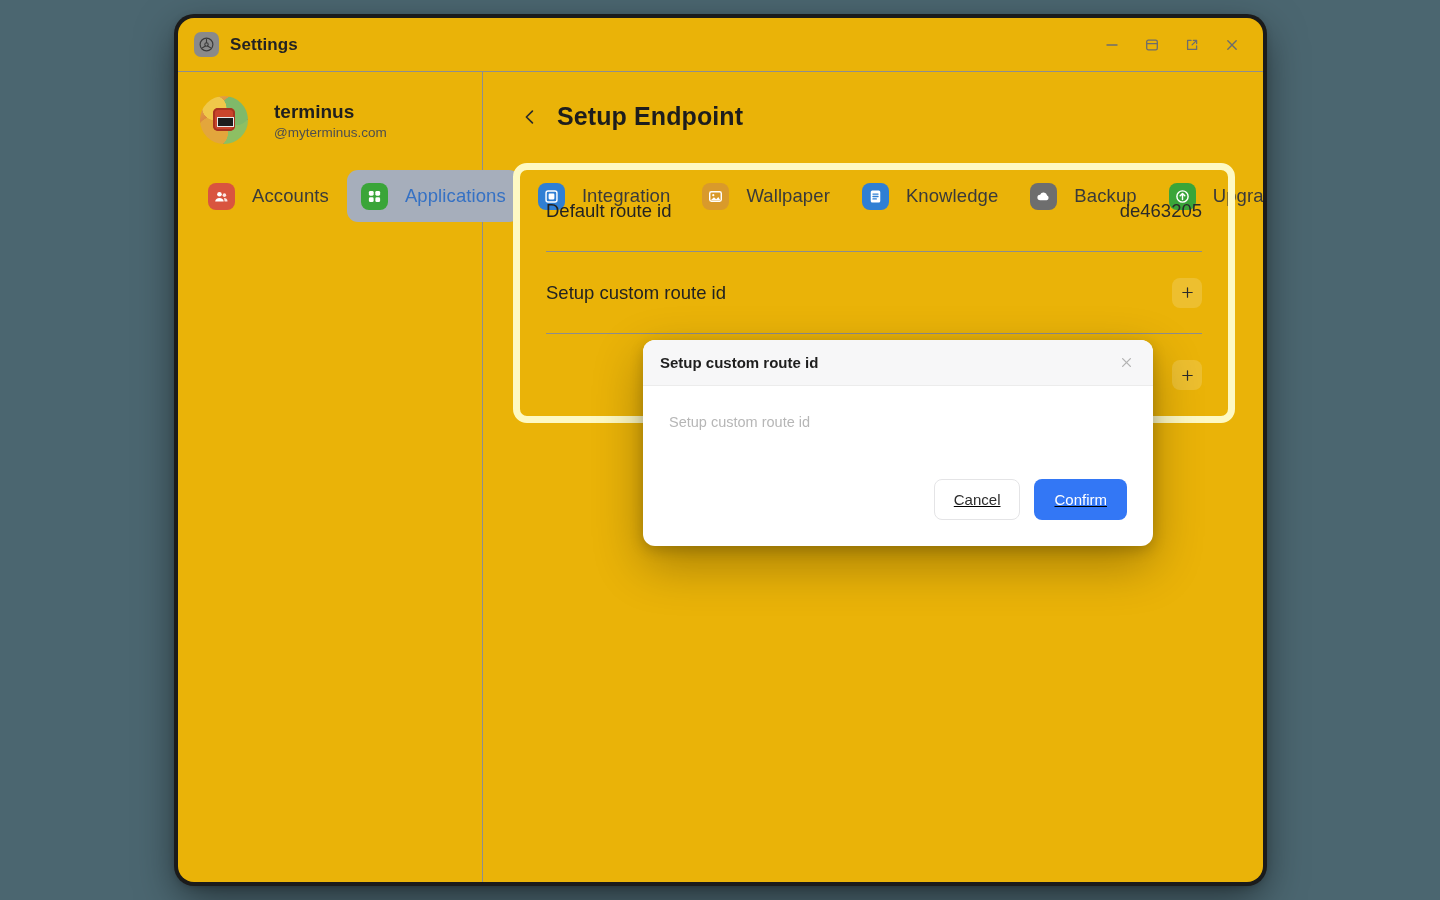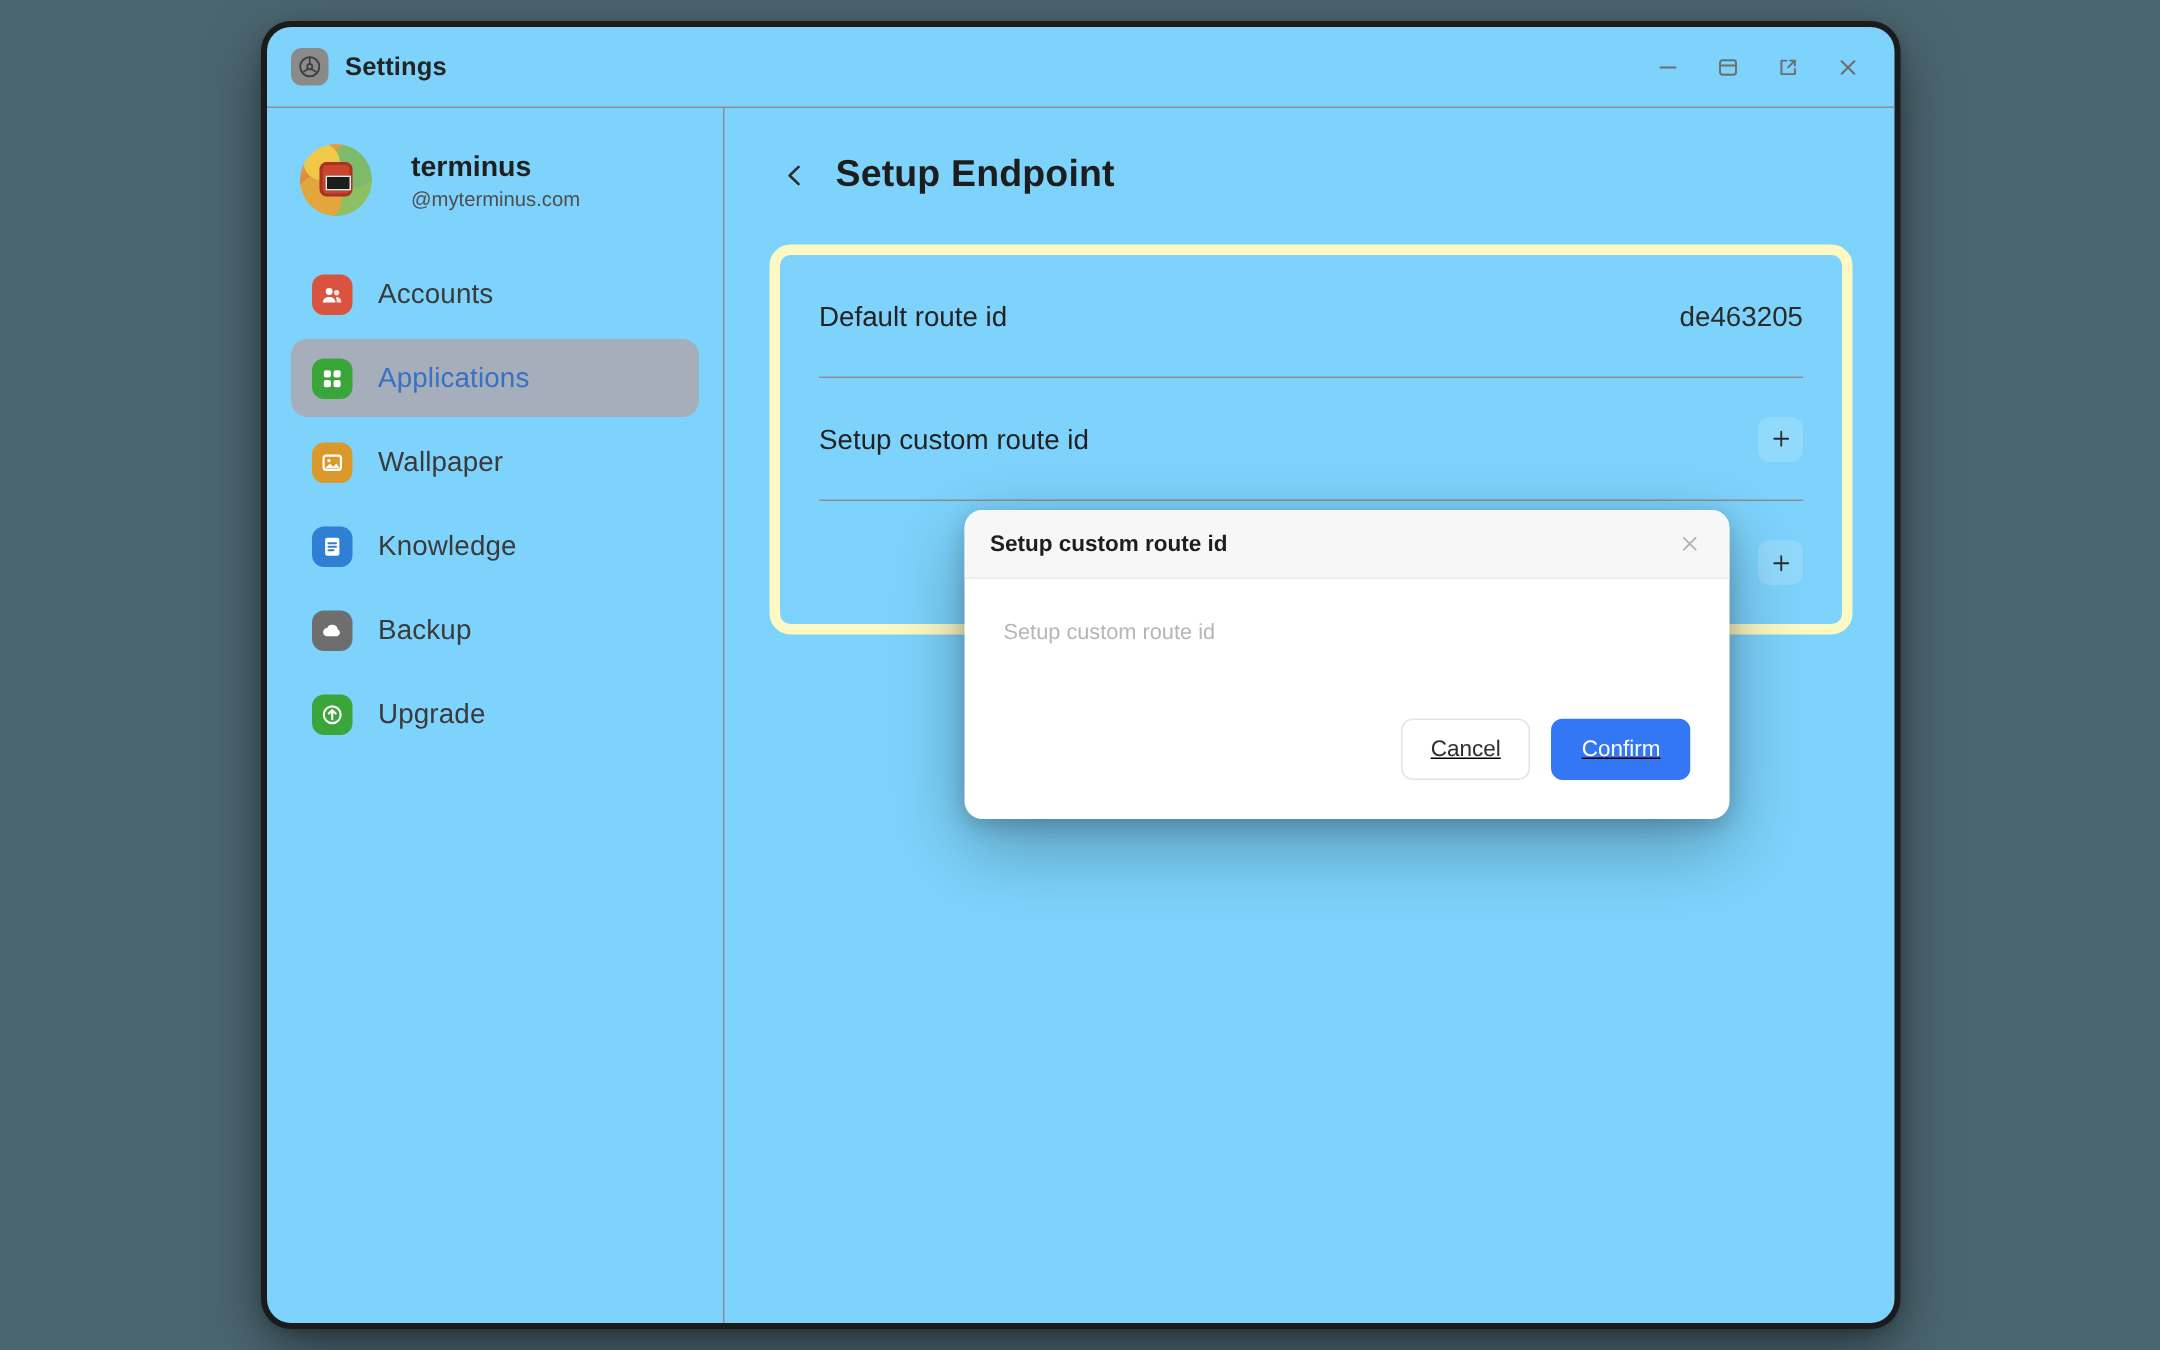"Settings" .window { background: #7dd3fc -> #eab308 }
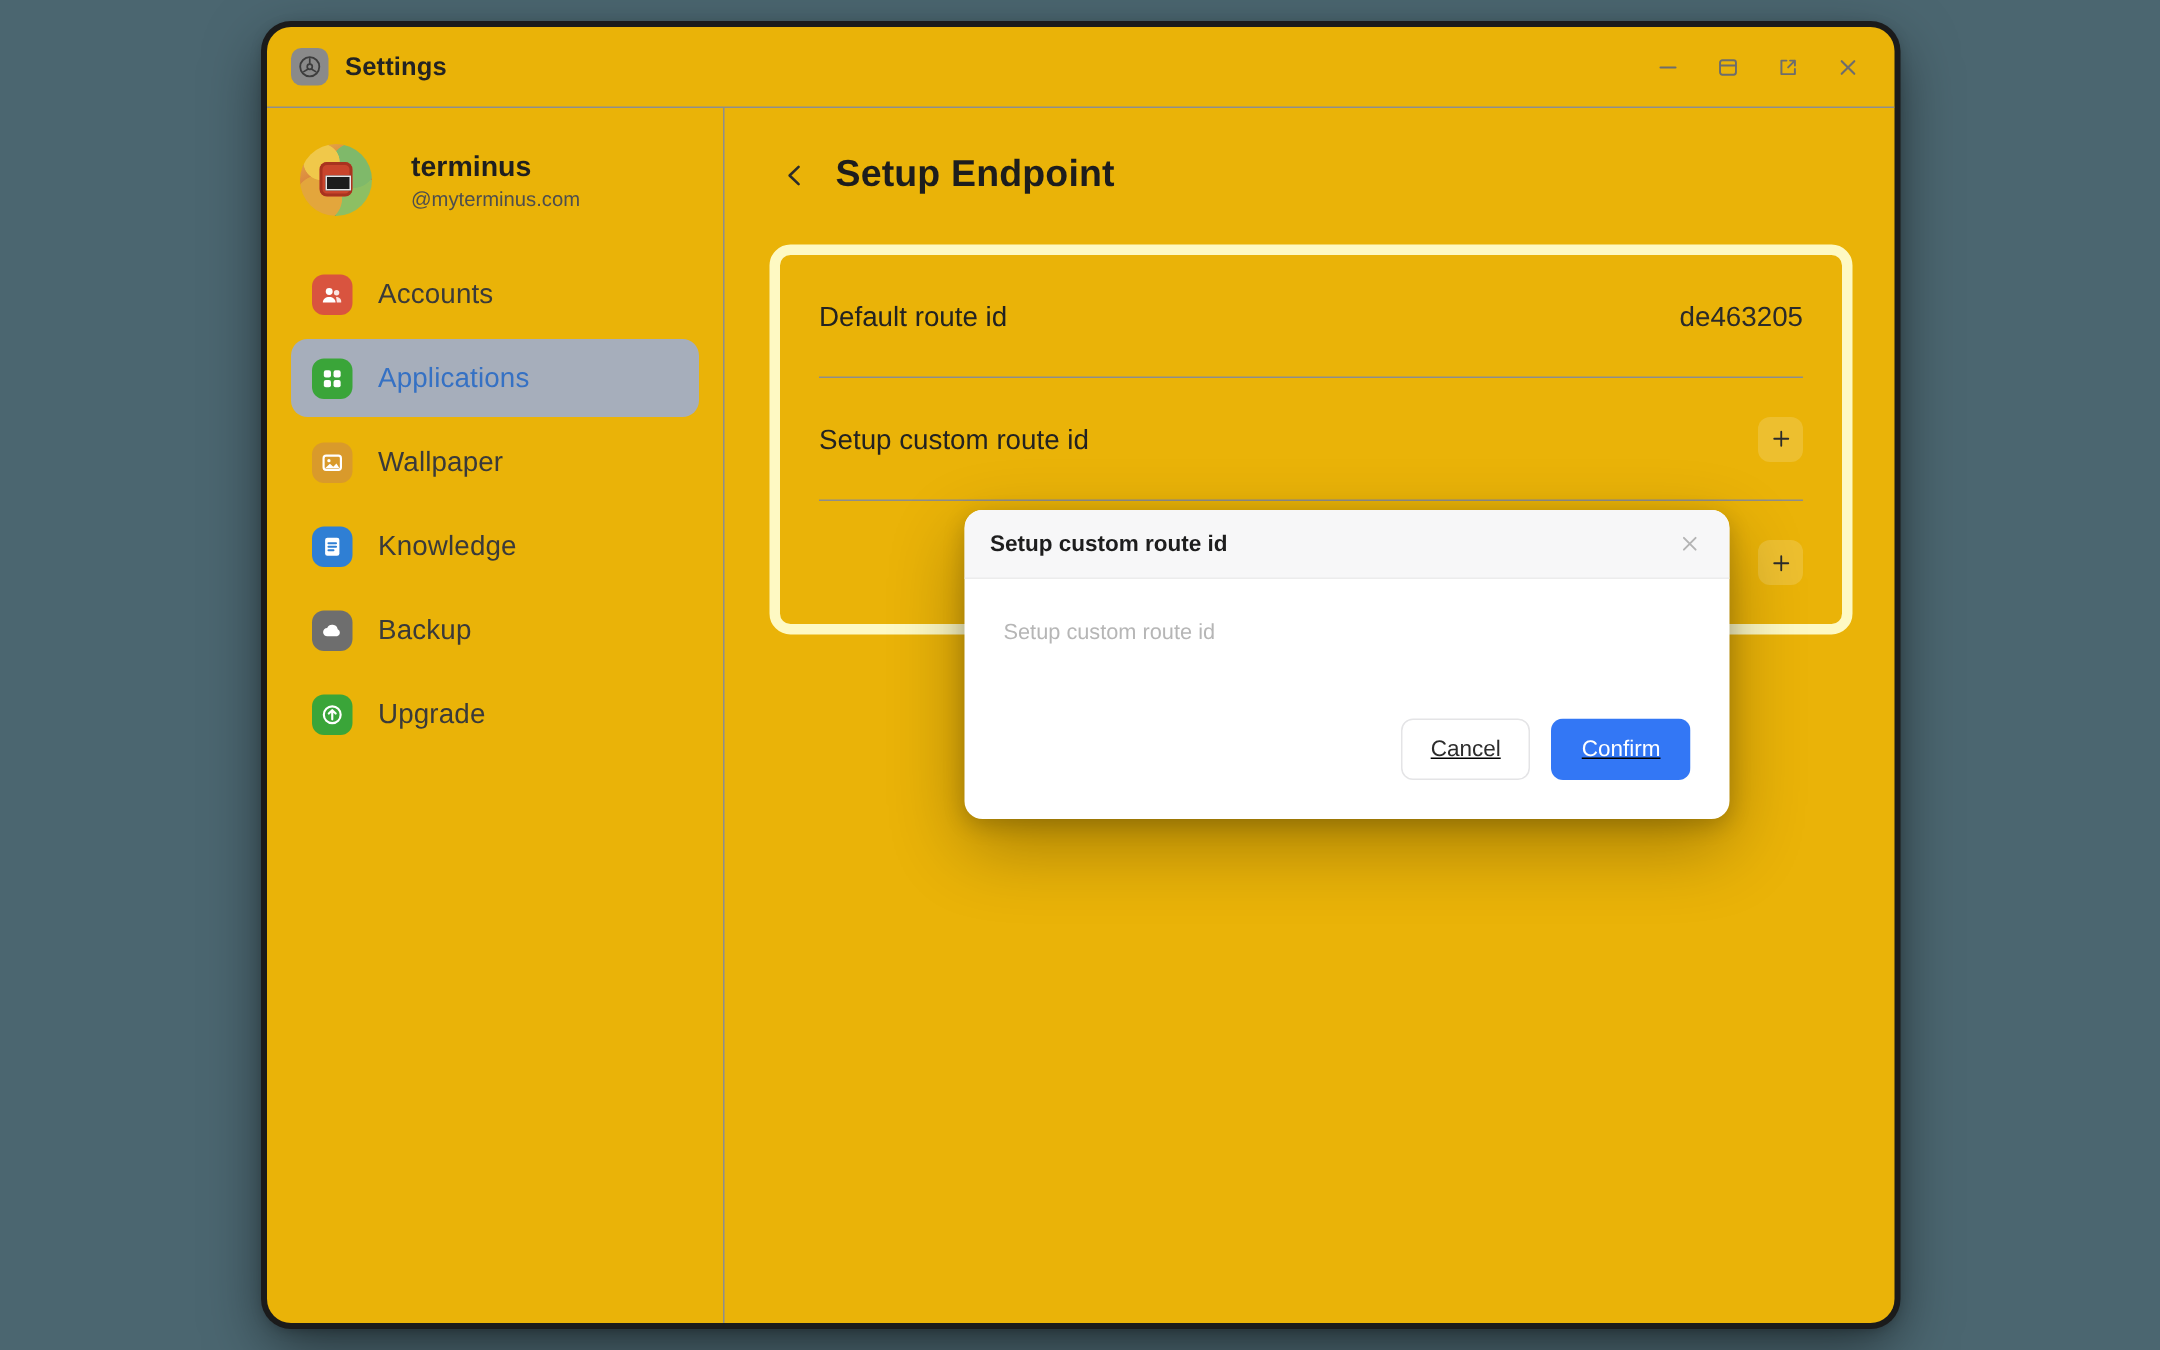"Accounts" .nav { flex-direction: column -> row }
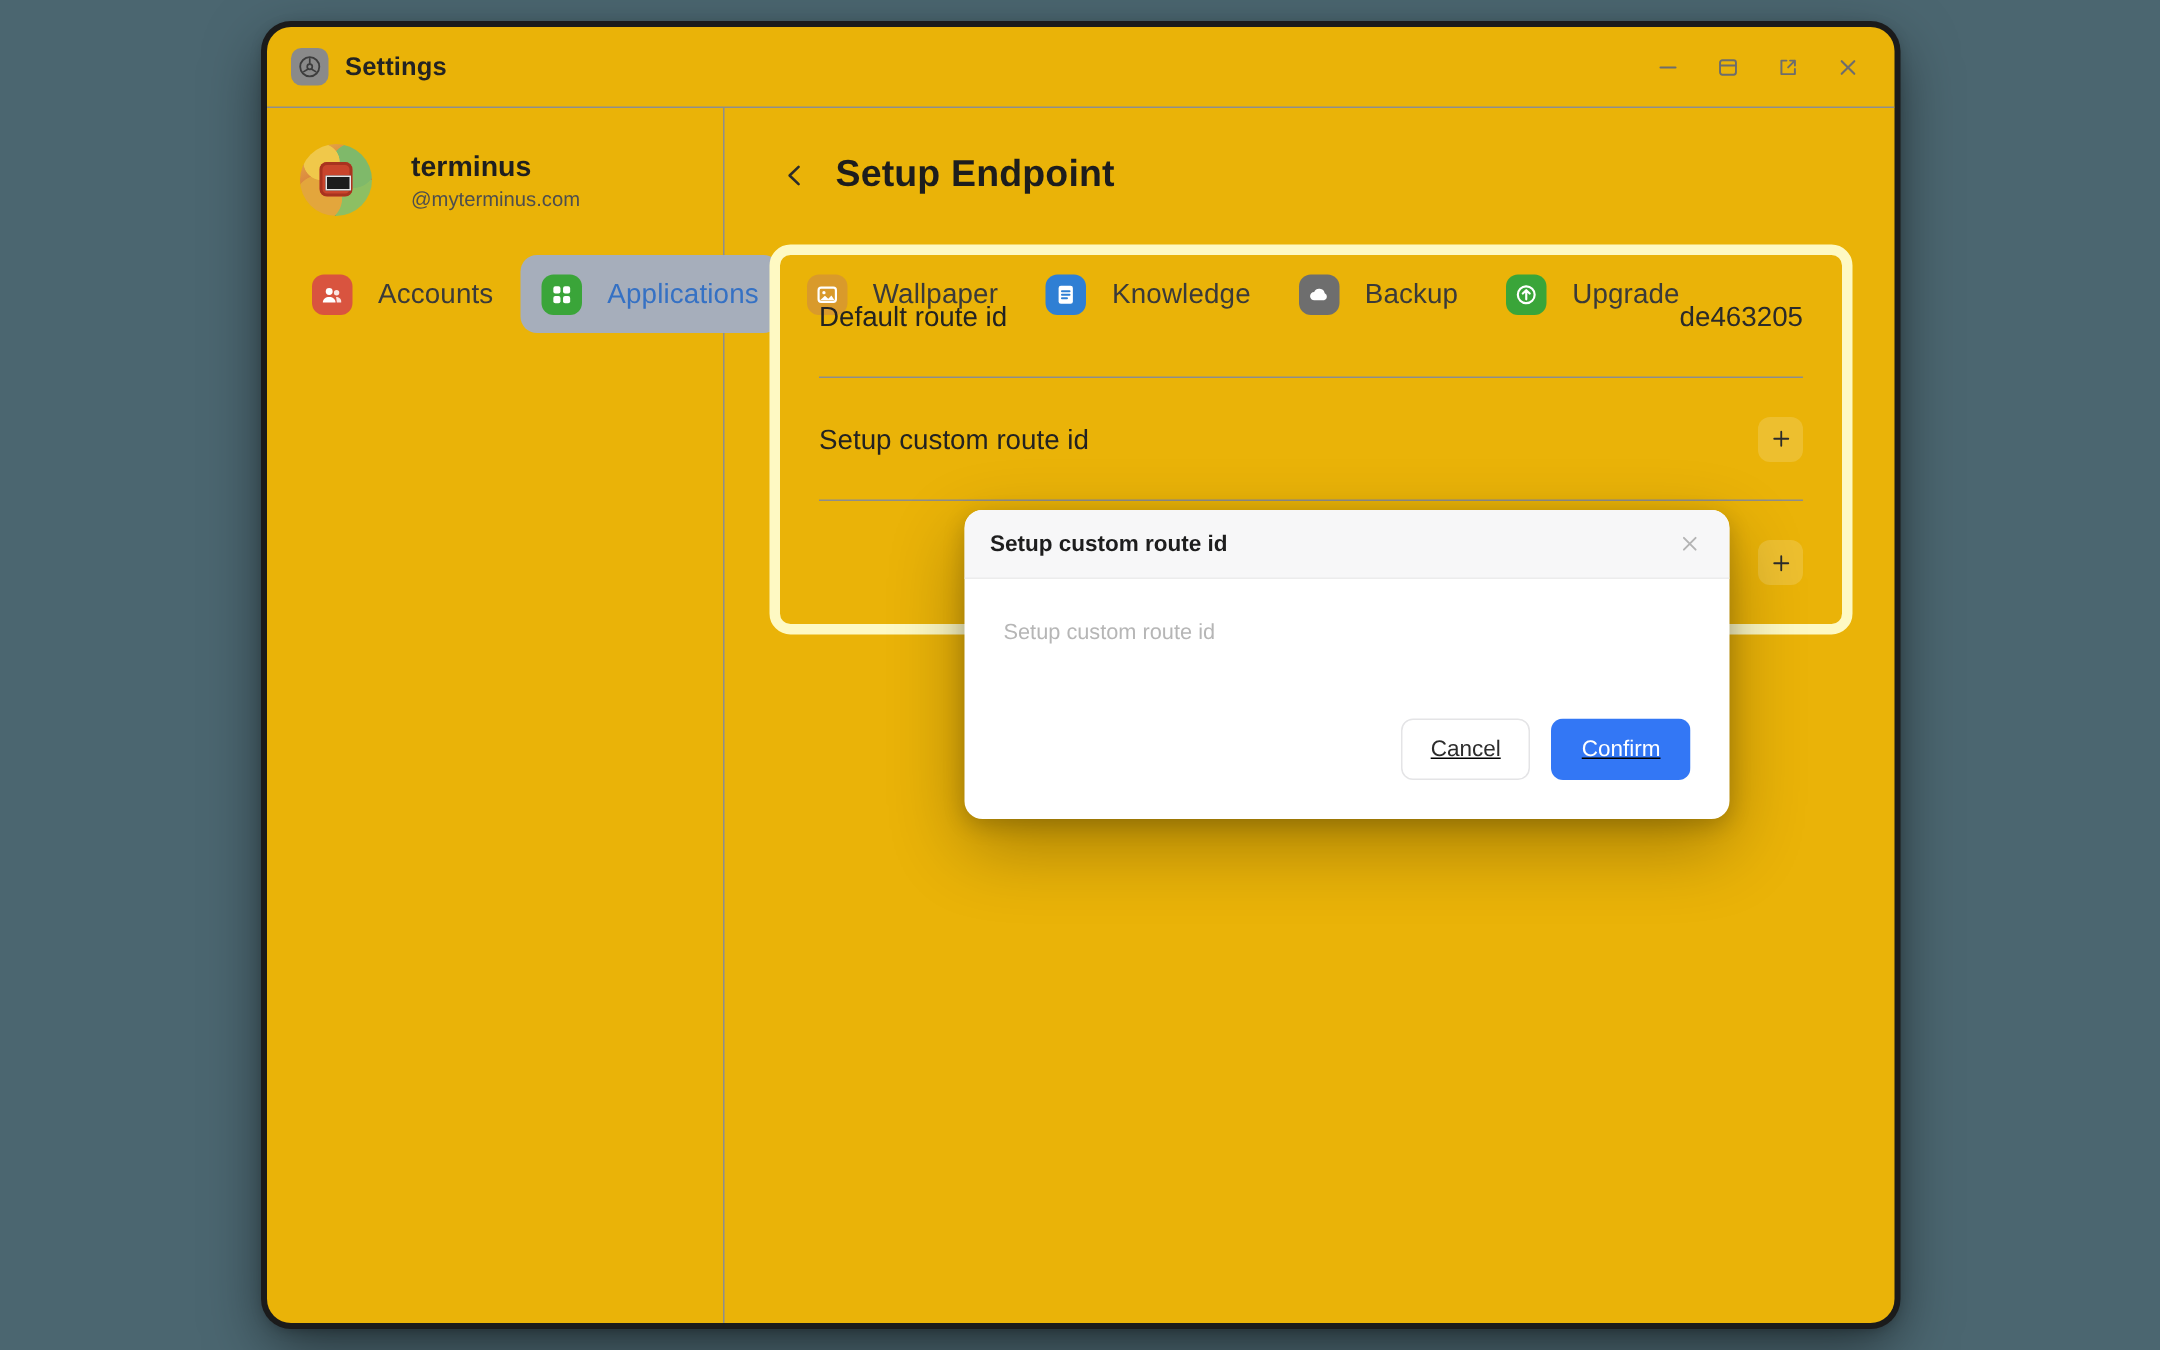"Integration" div.nav-item { html: none -> <div> <span> <svg> <rect></rect> <rect></rect> </svg> </span> <span>Integration</span> </div> }
